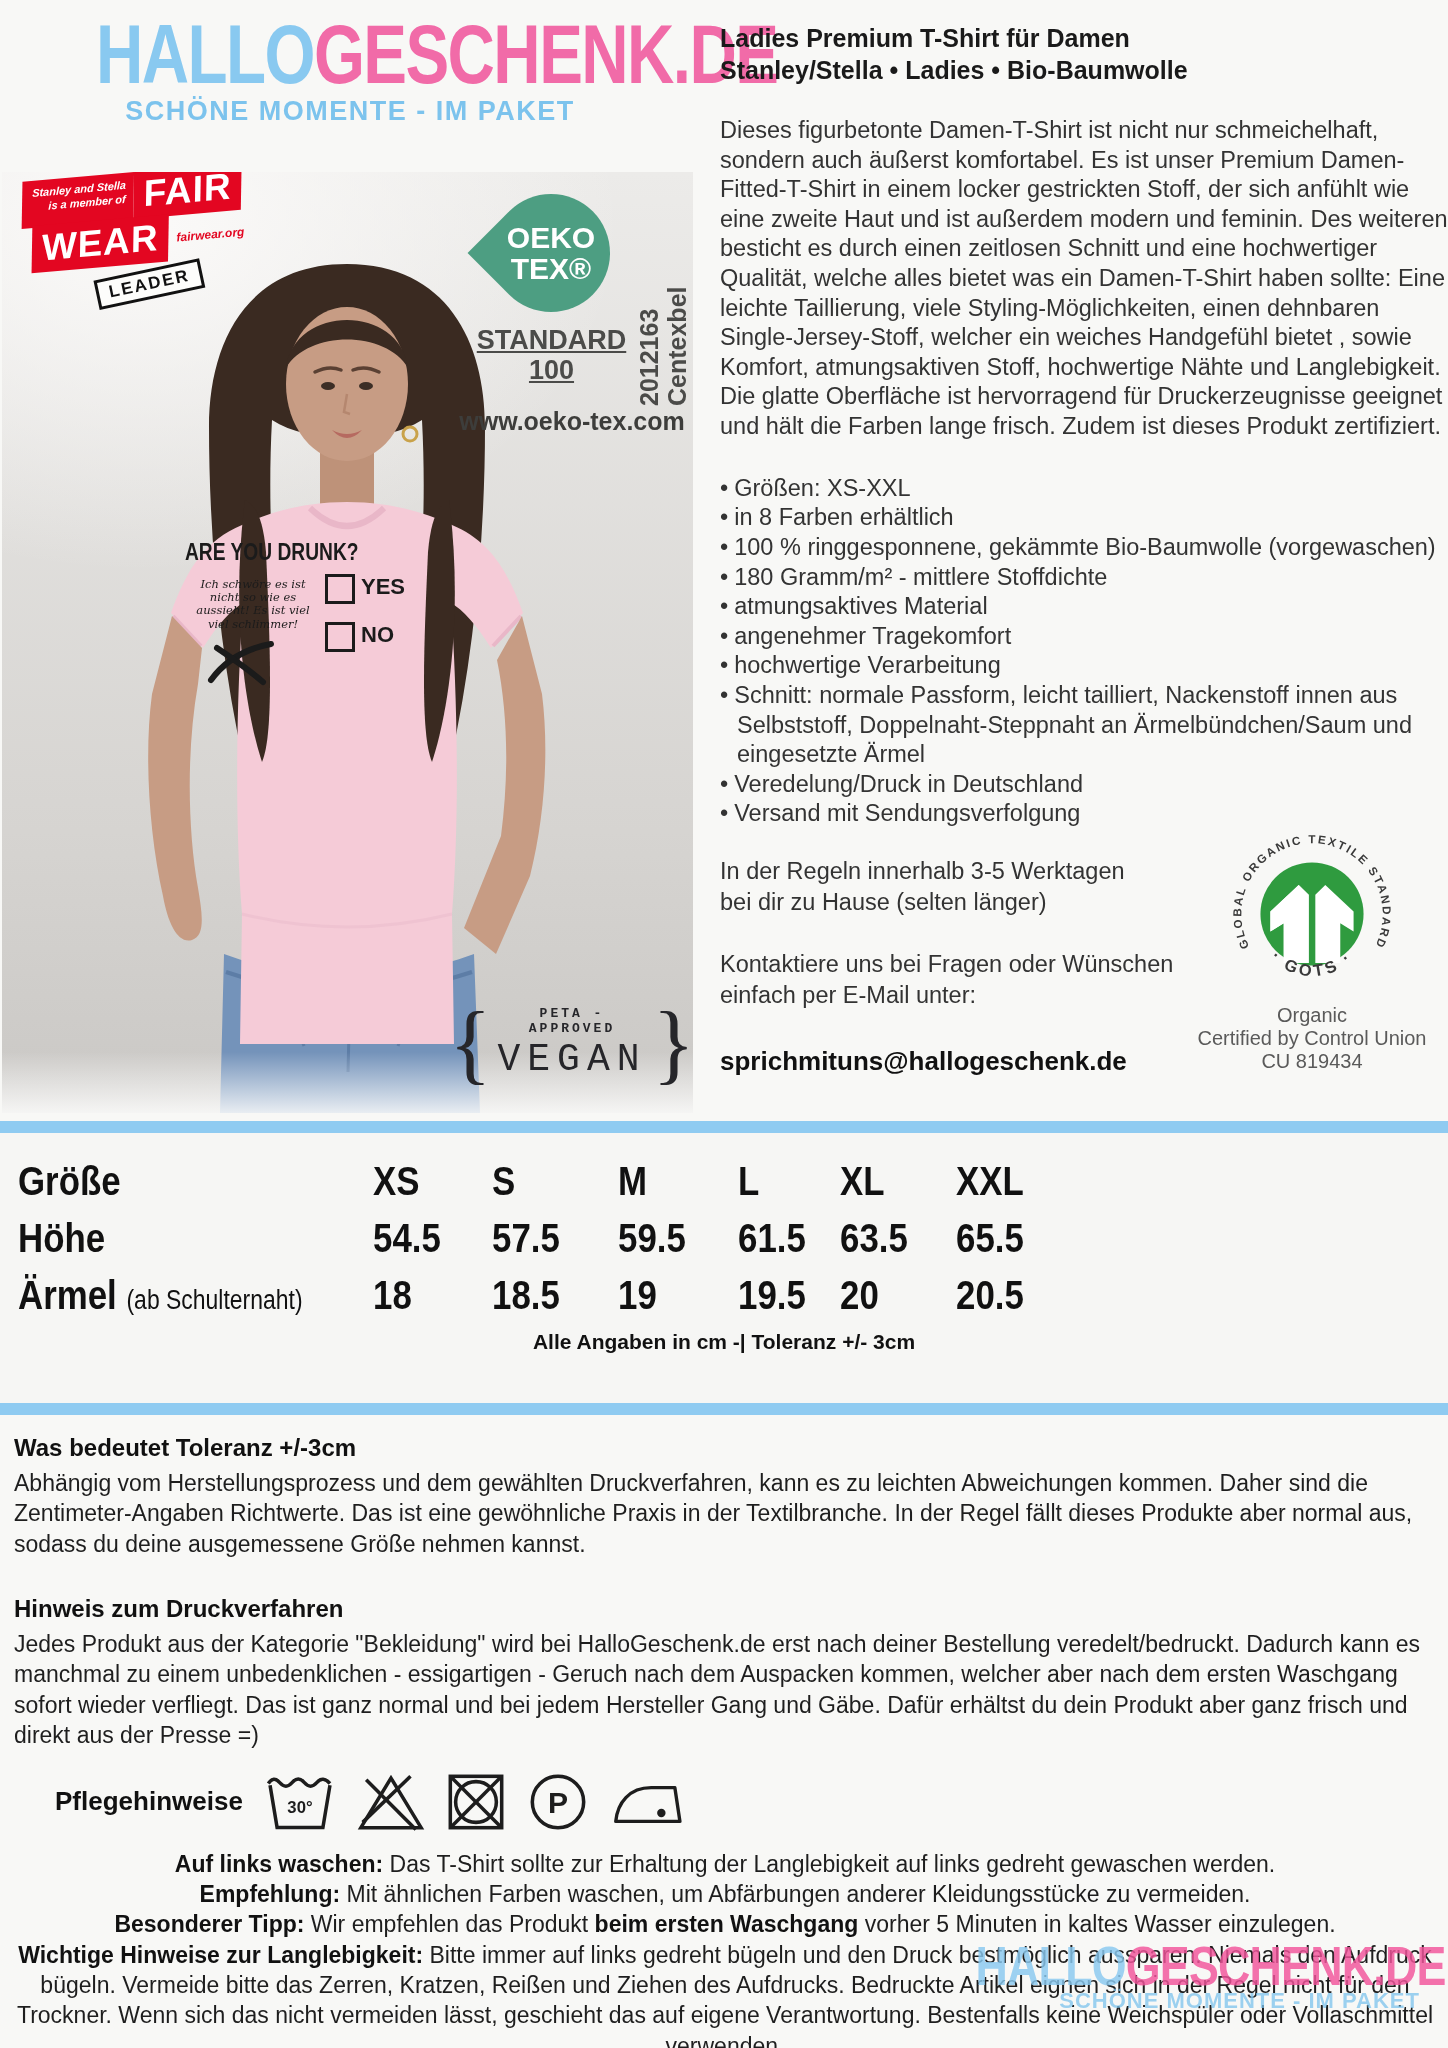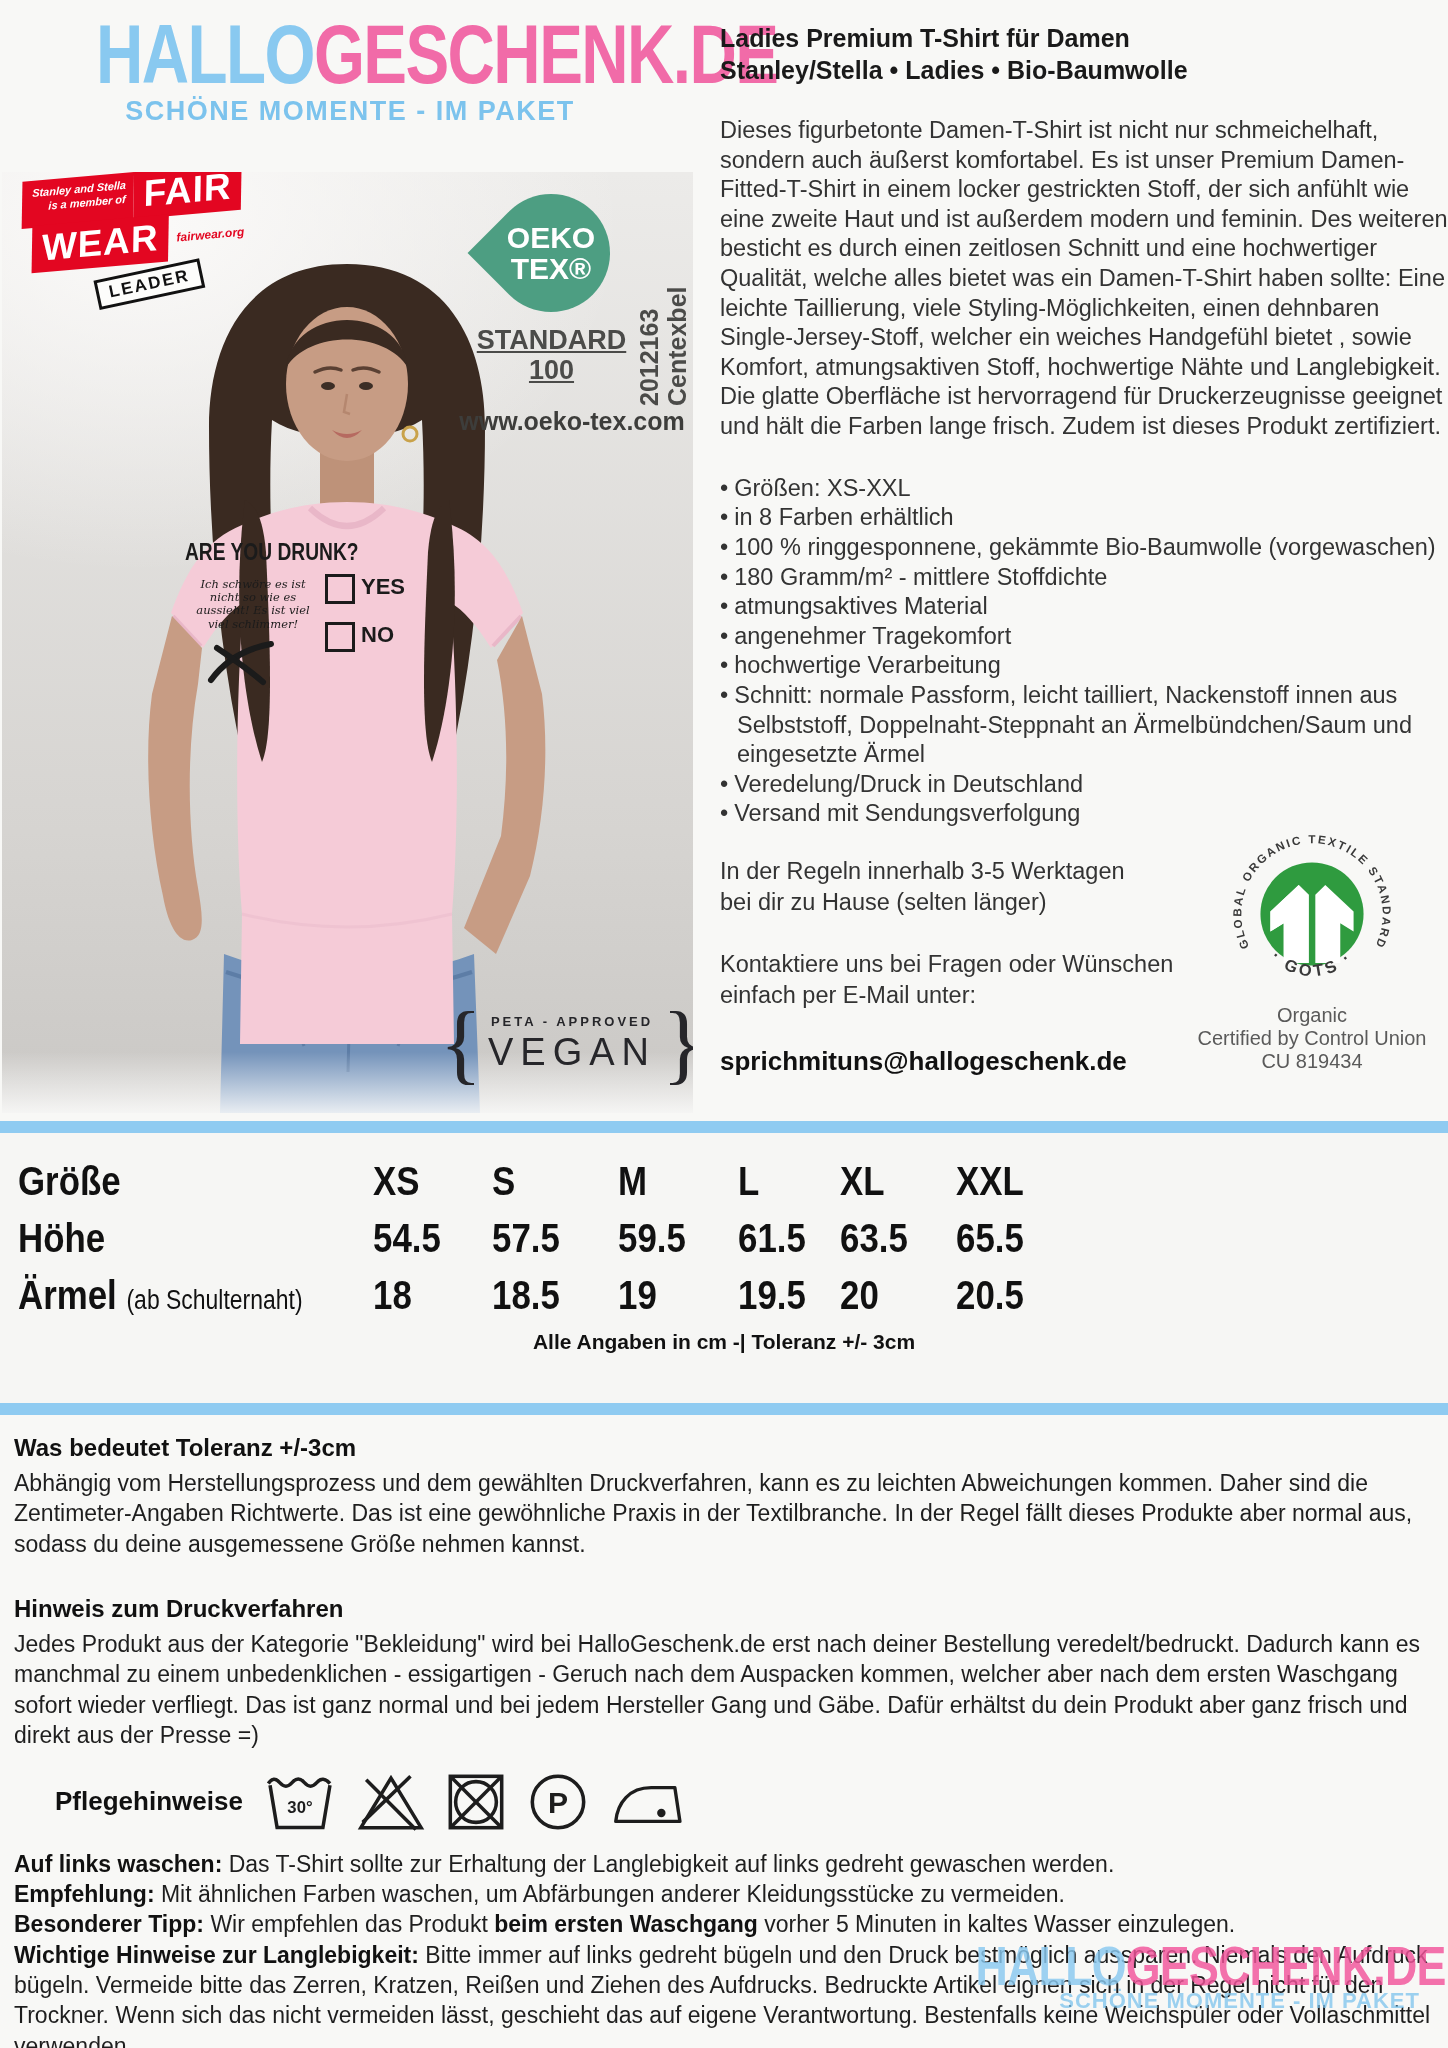"PETA - APPROVED" .vegan-mid { font-family: none -> Liberation Mono, monospace }
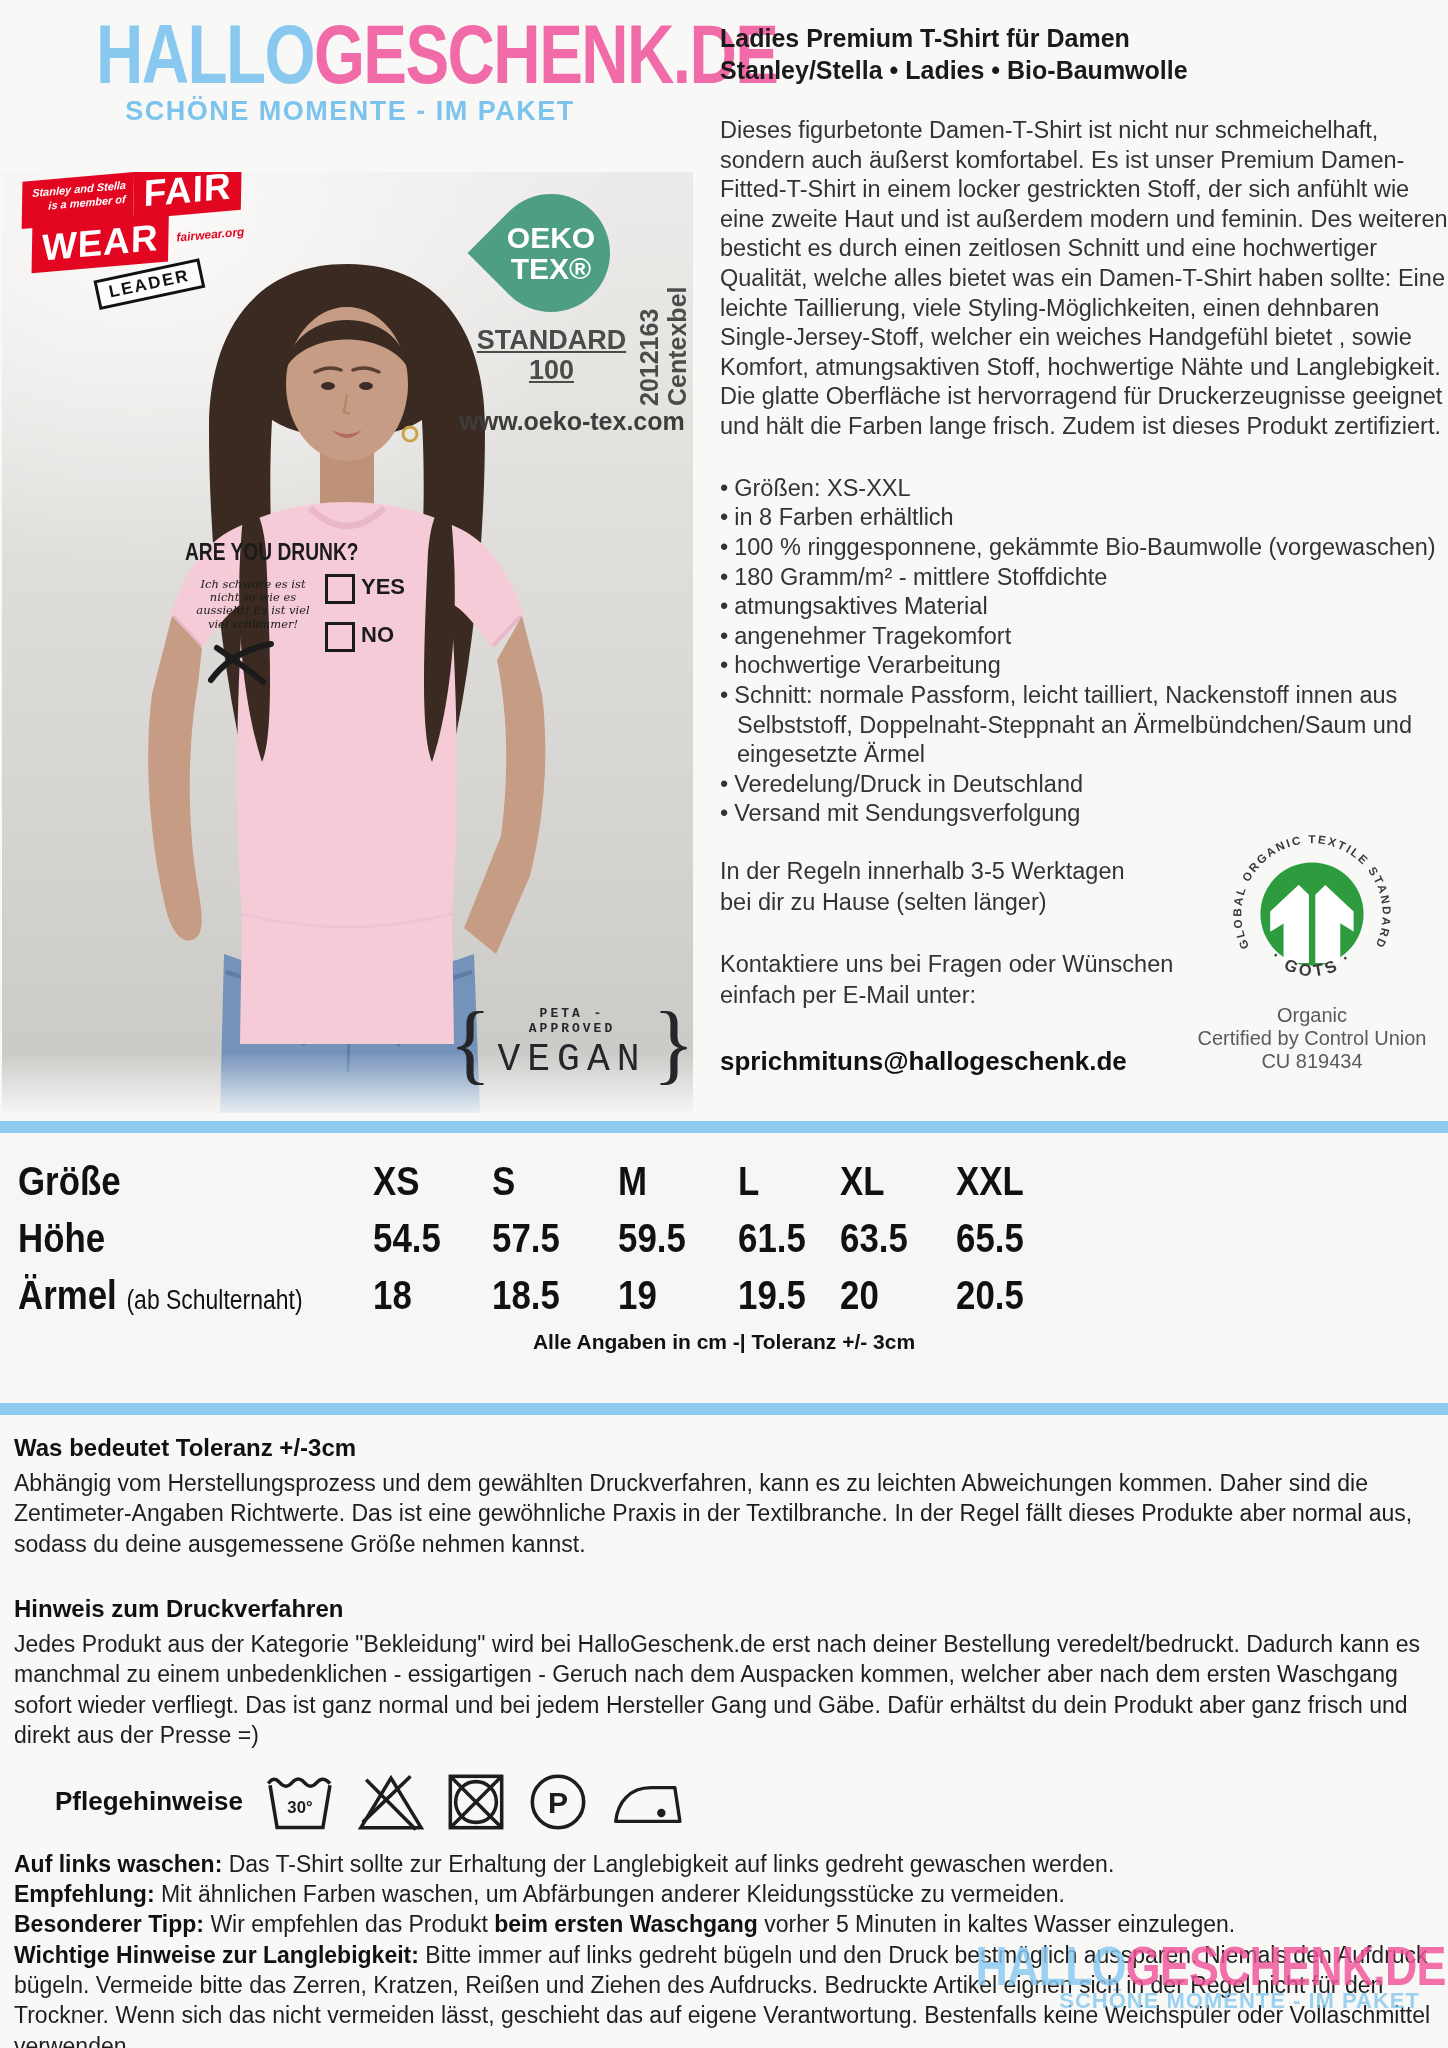"Auf links waschen: Das T-Shirt" .careline { text-align: none -> center }
